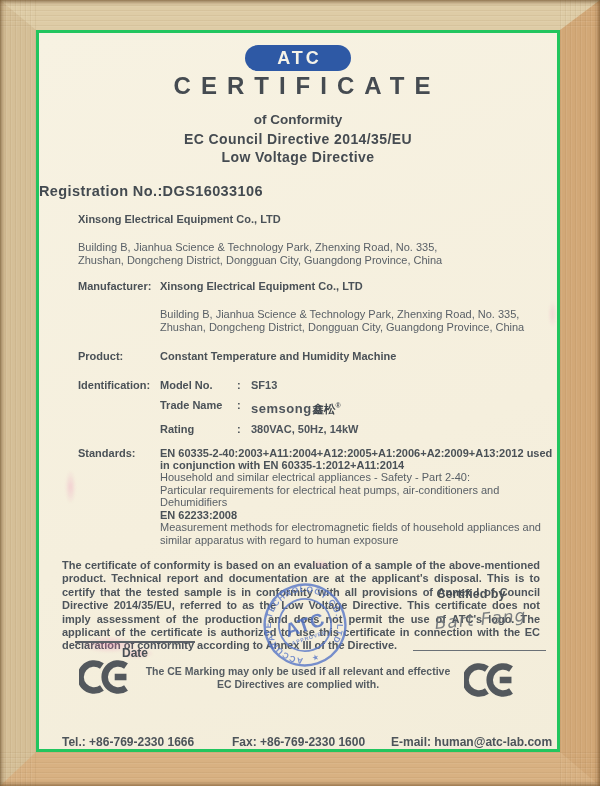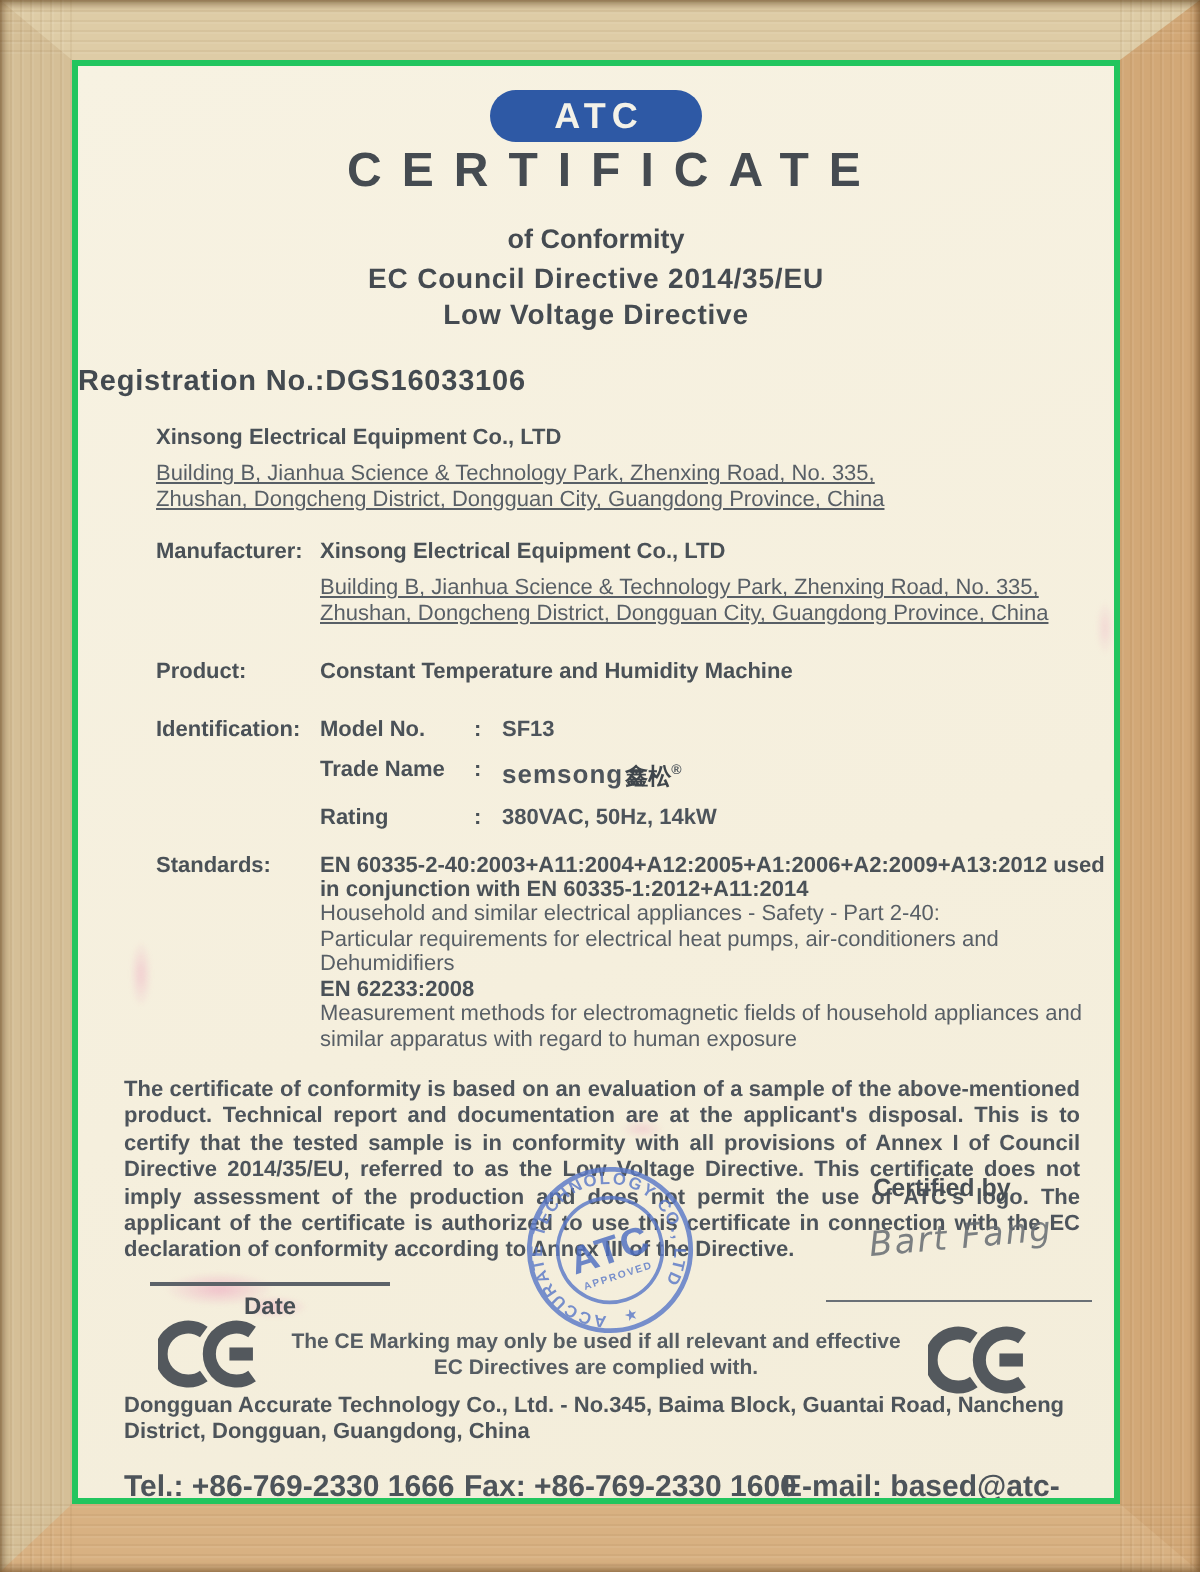"Building B, Jianhua Science &" .val .addr { margin-top: 5px -> 15px; text-decoration: underline -> none }
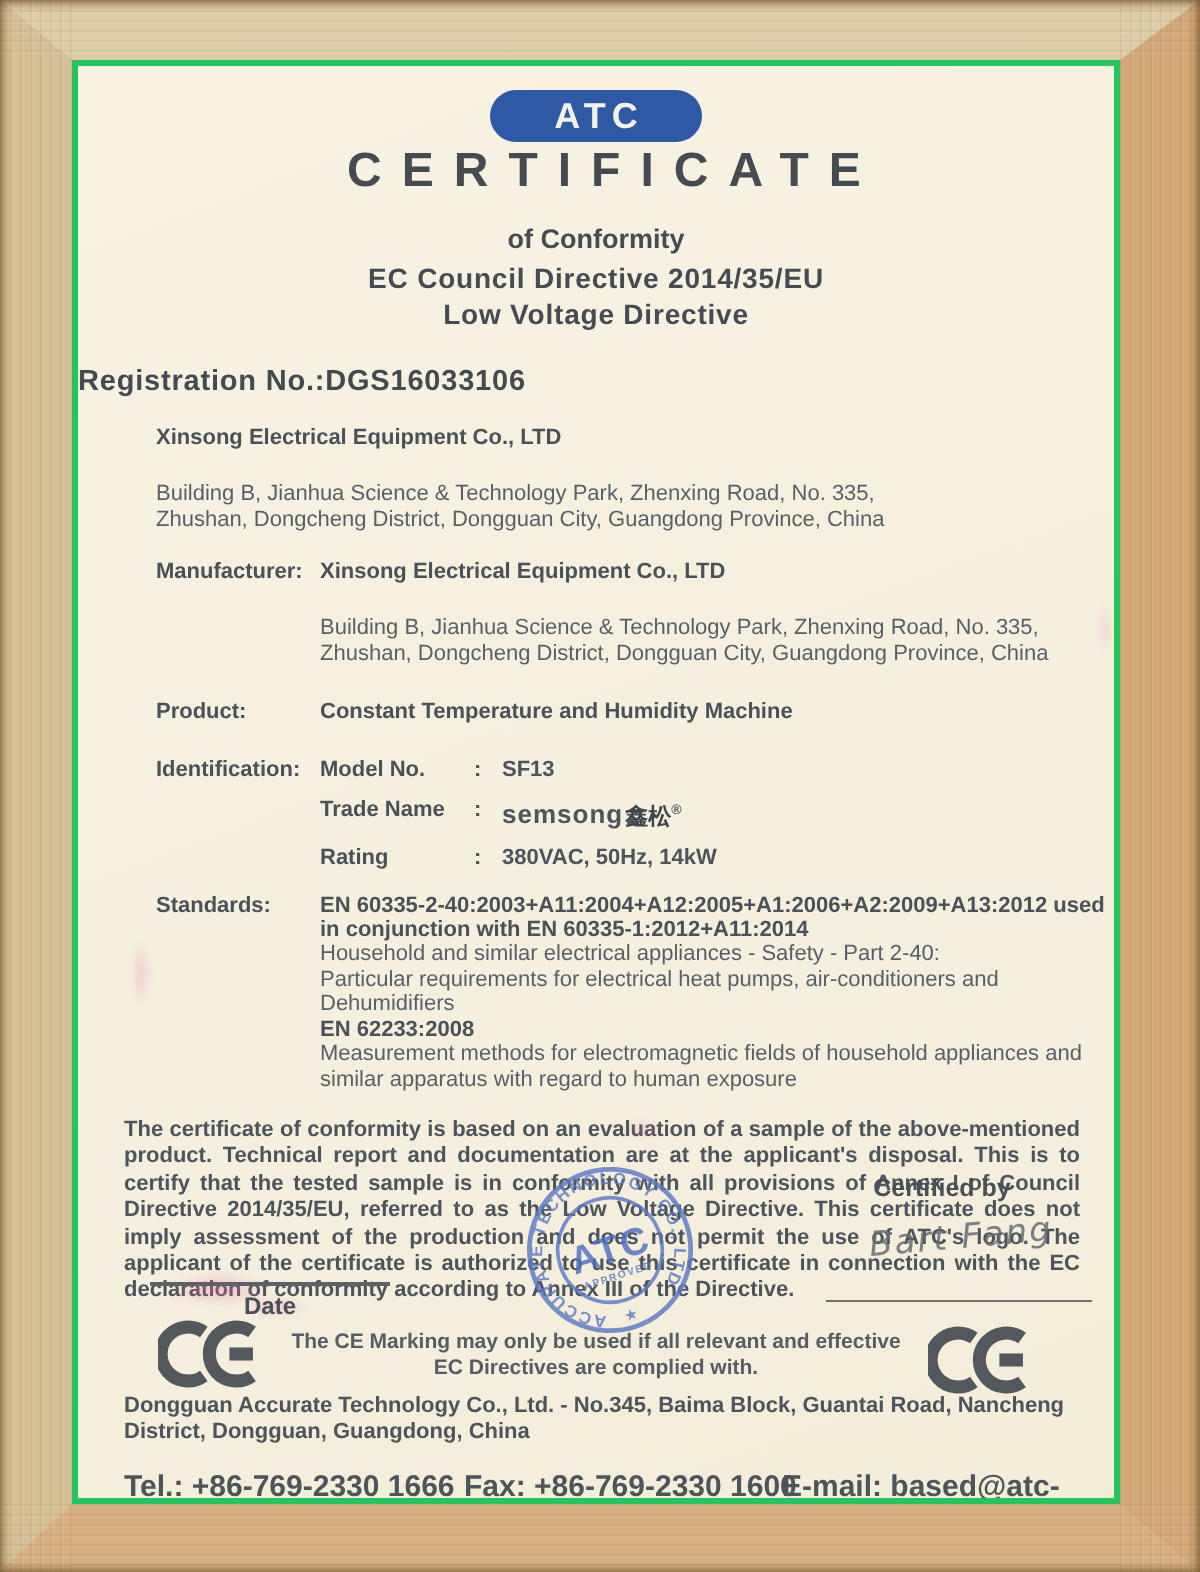"Dongguan Accurate Technology Co., Ltd." div.footer-address { html: <div>Dongguan Accurate Technology Co., Ltd. - No.345, Baima Block, Guantai Road, Nancheng District, Dongguan, Guangdong, China</div> -> none }
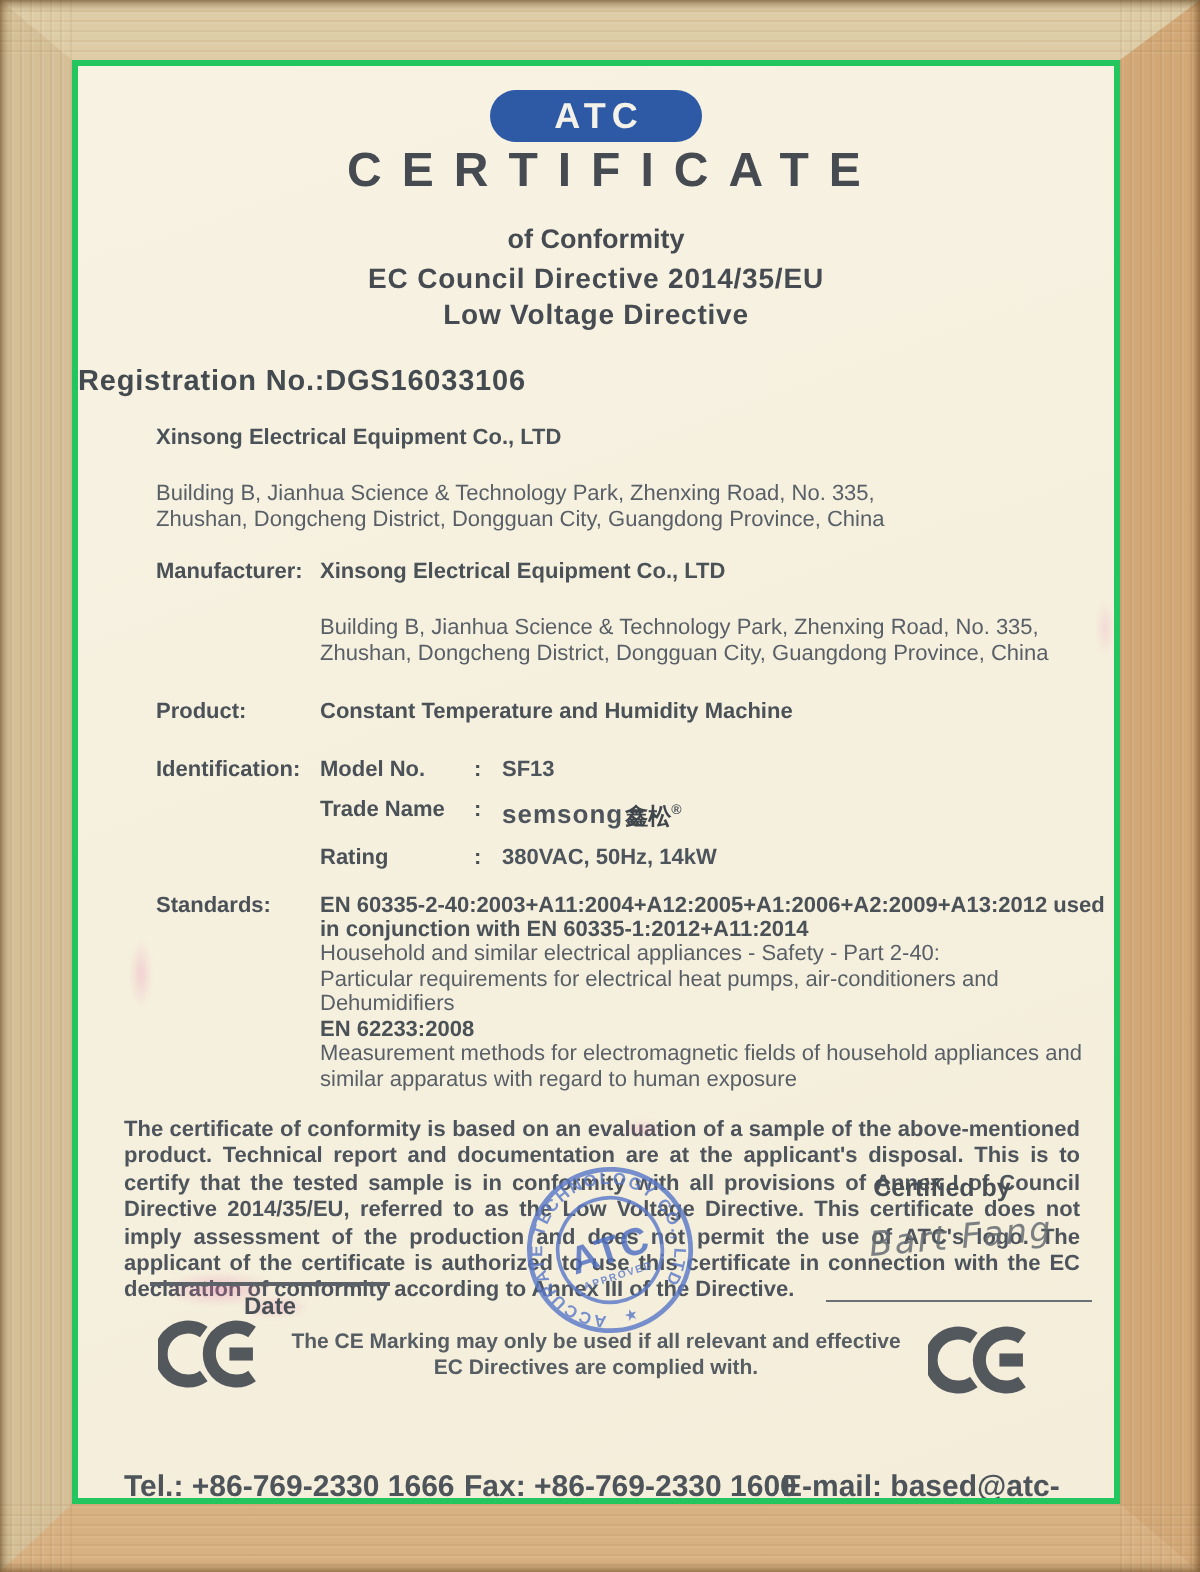"Tel.: +86-769-2330 1666" .contact { font-size: 15px -> 12px }
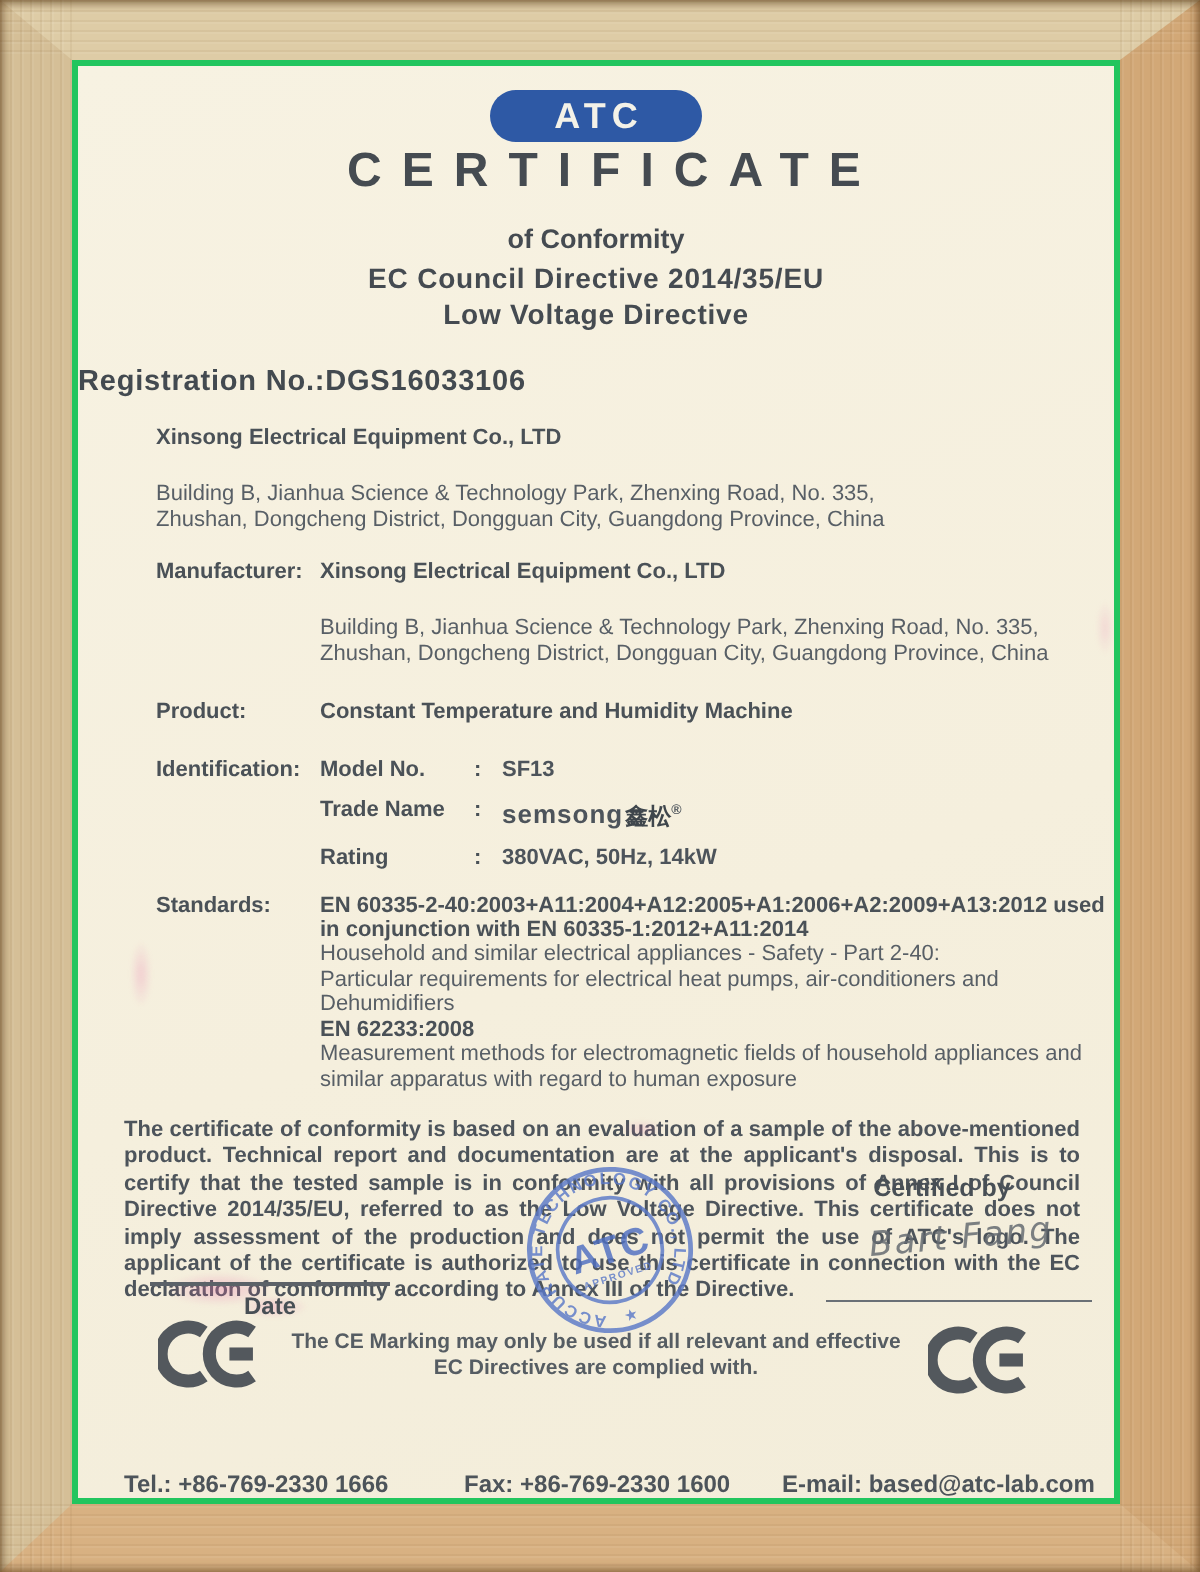"E-mail: based@atc-lab.com" div.contact { text: based@atc-lab.com -> human@atc-lab.com }
